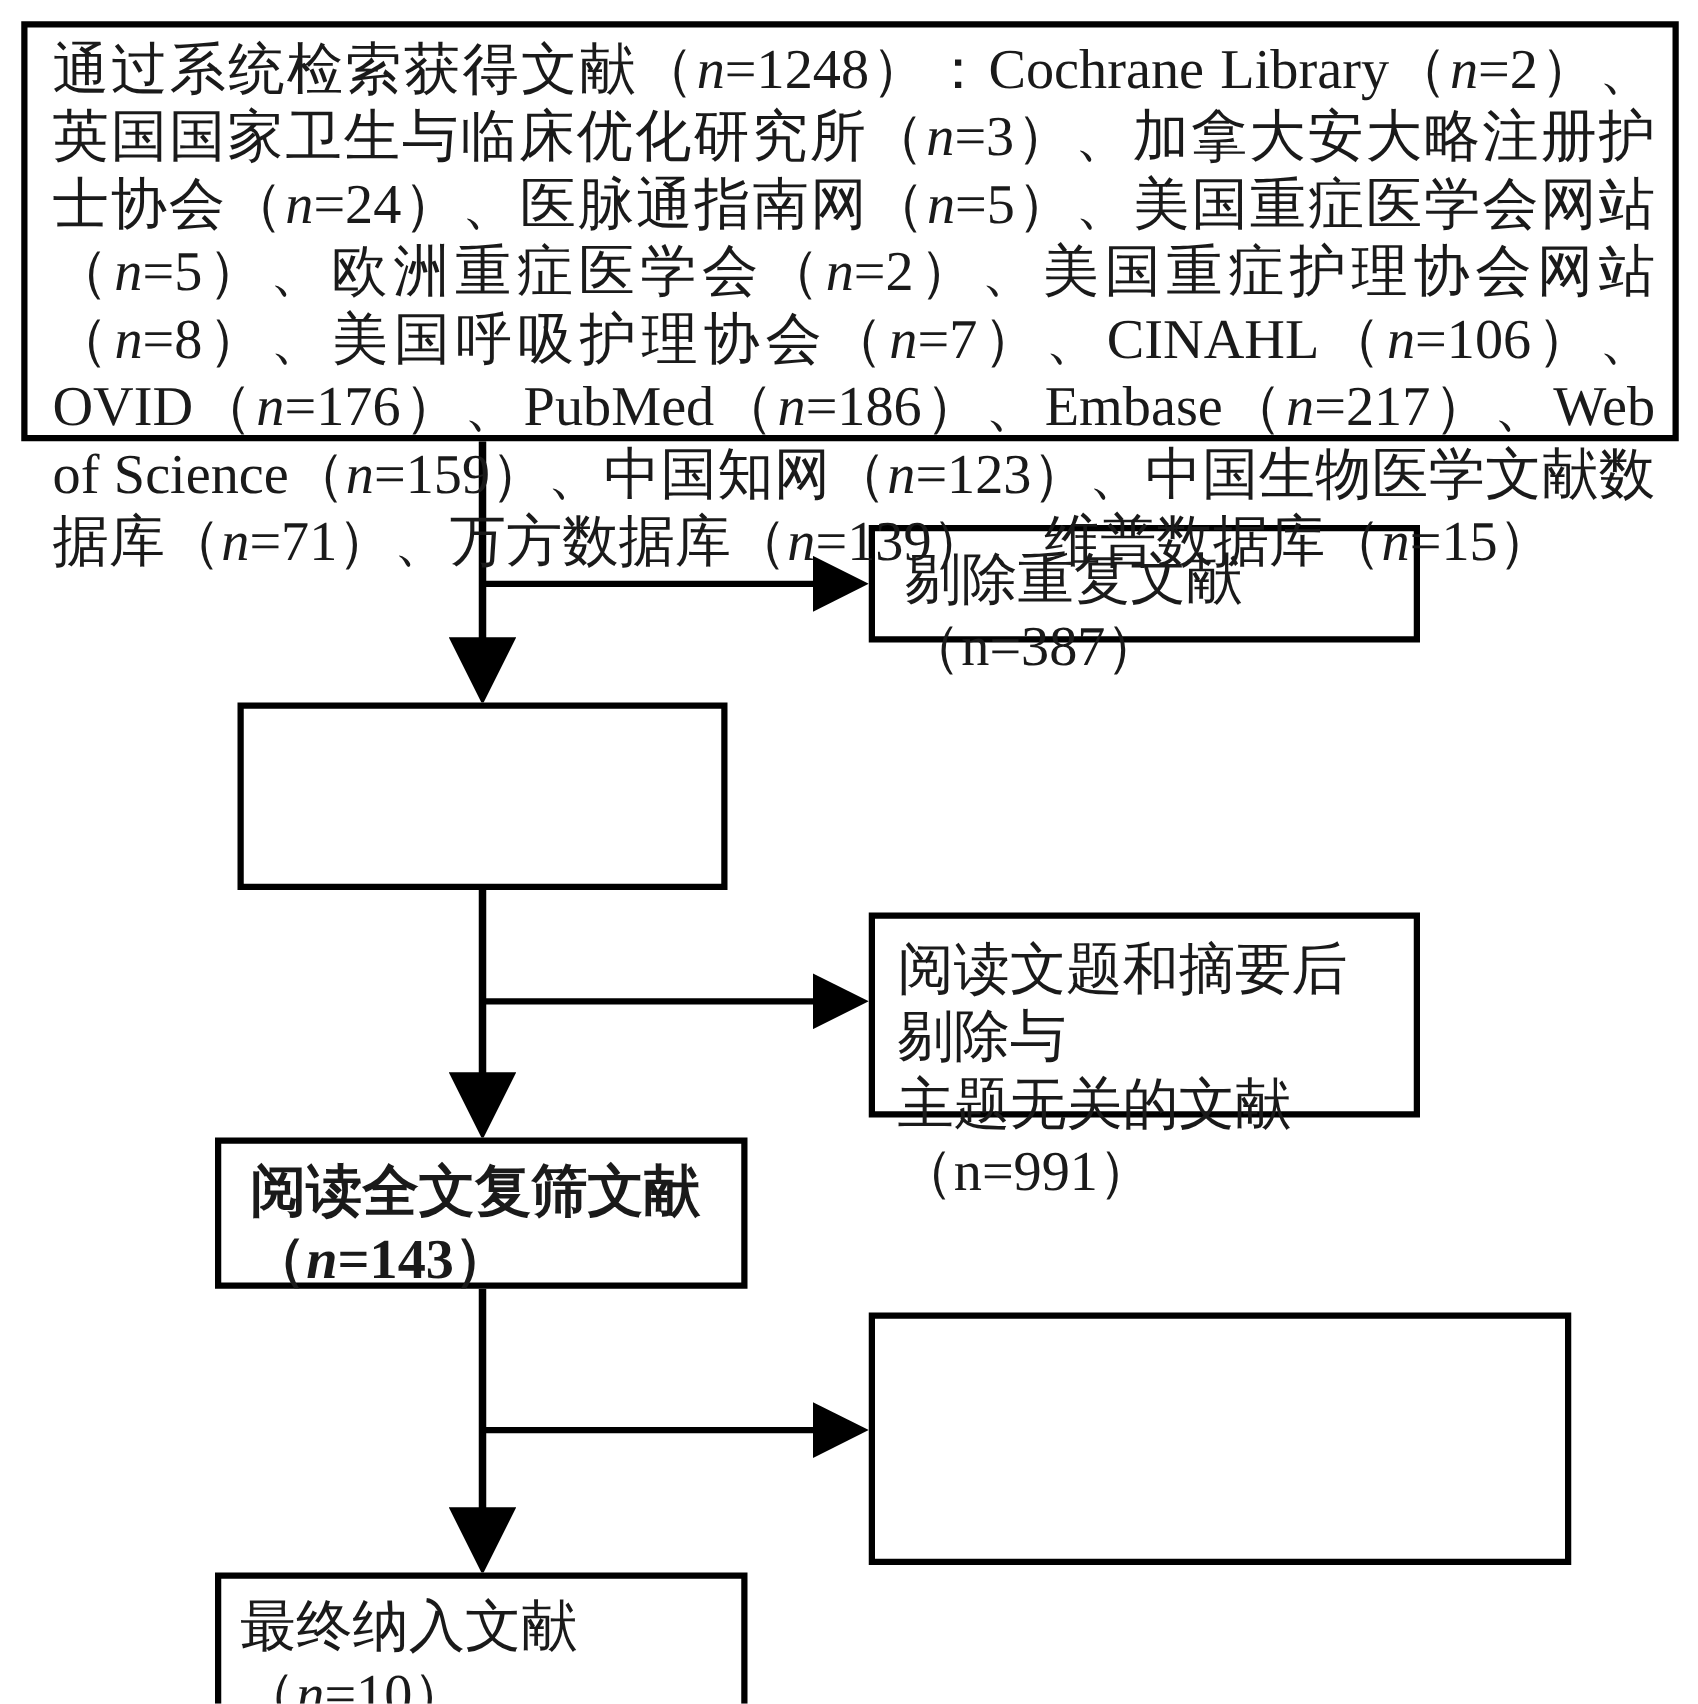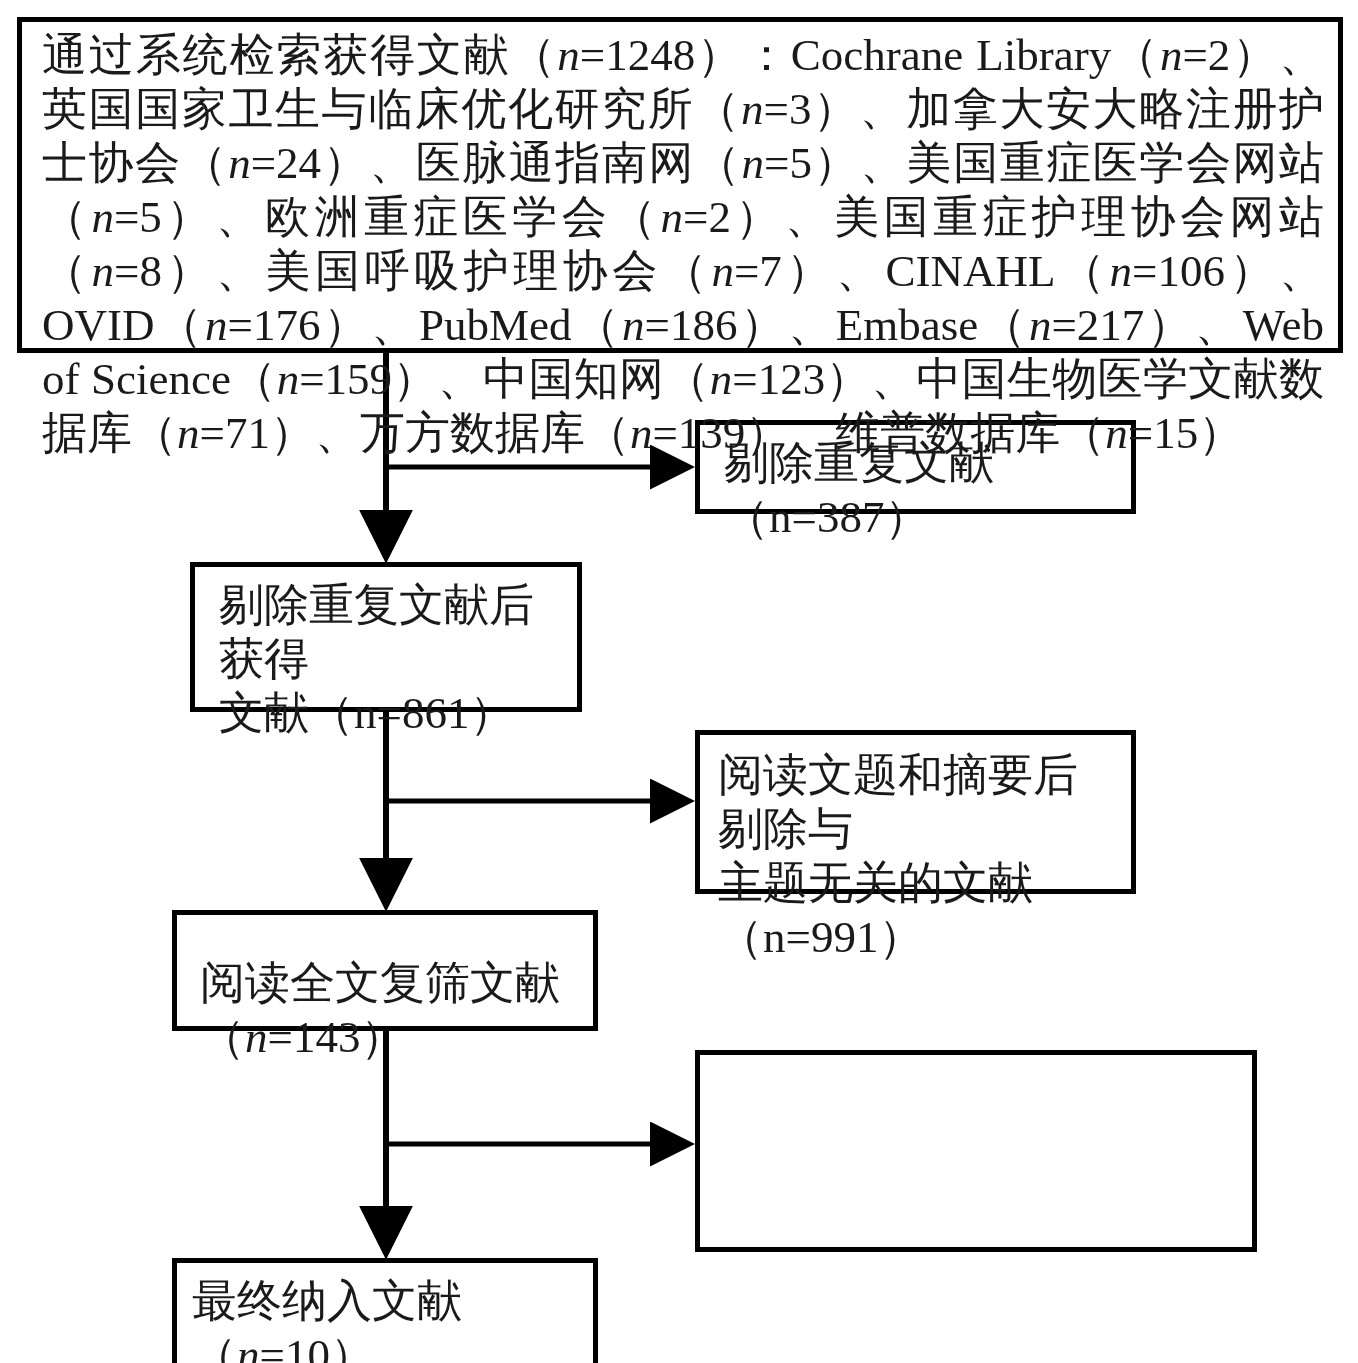"剔除重复文献后获得" div.box-text { html: <div>剔除重复文献后获得 文献（n=861）</div> -> none }
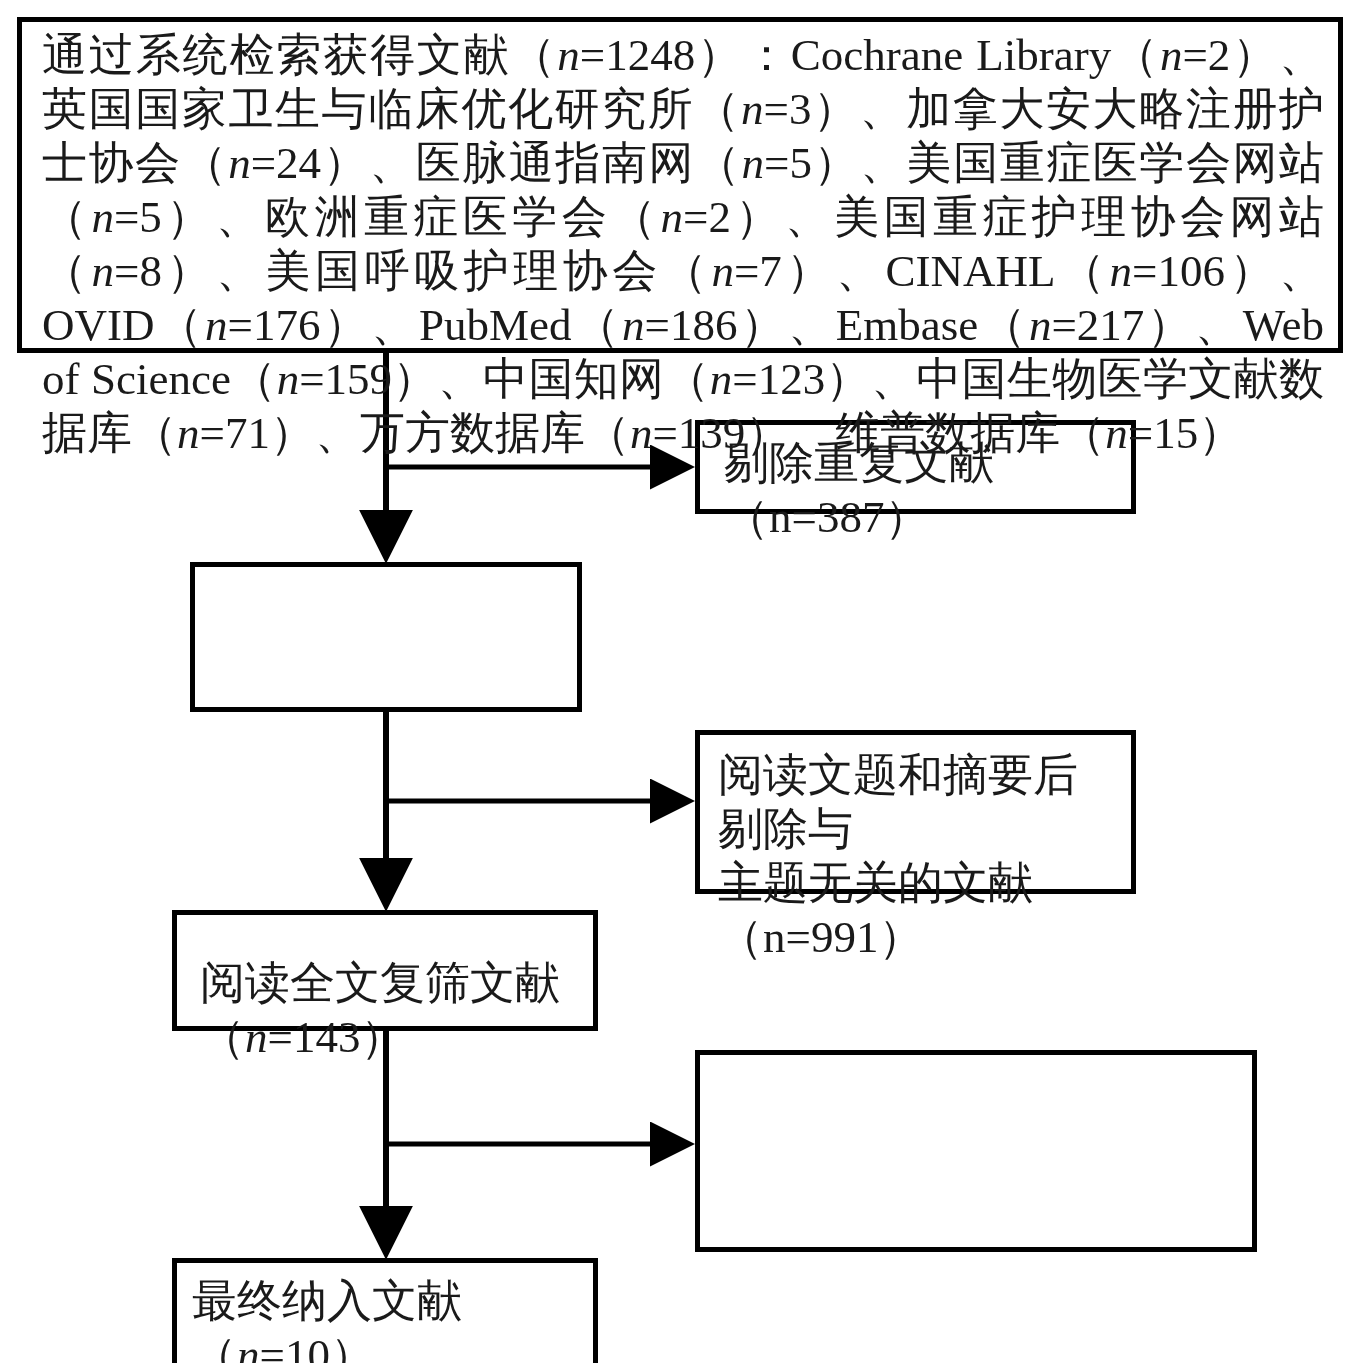"阅读全文复筛文献（n=143）" #txt-fulltext { font-weight: none -> bold; top: 956px -> 926px }
